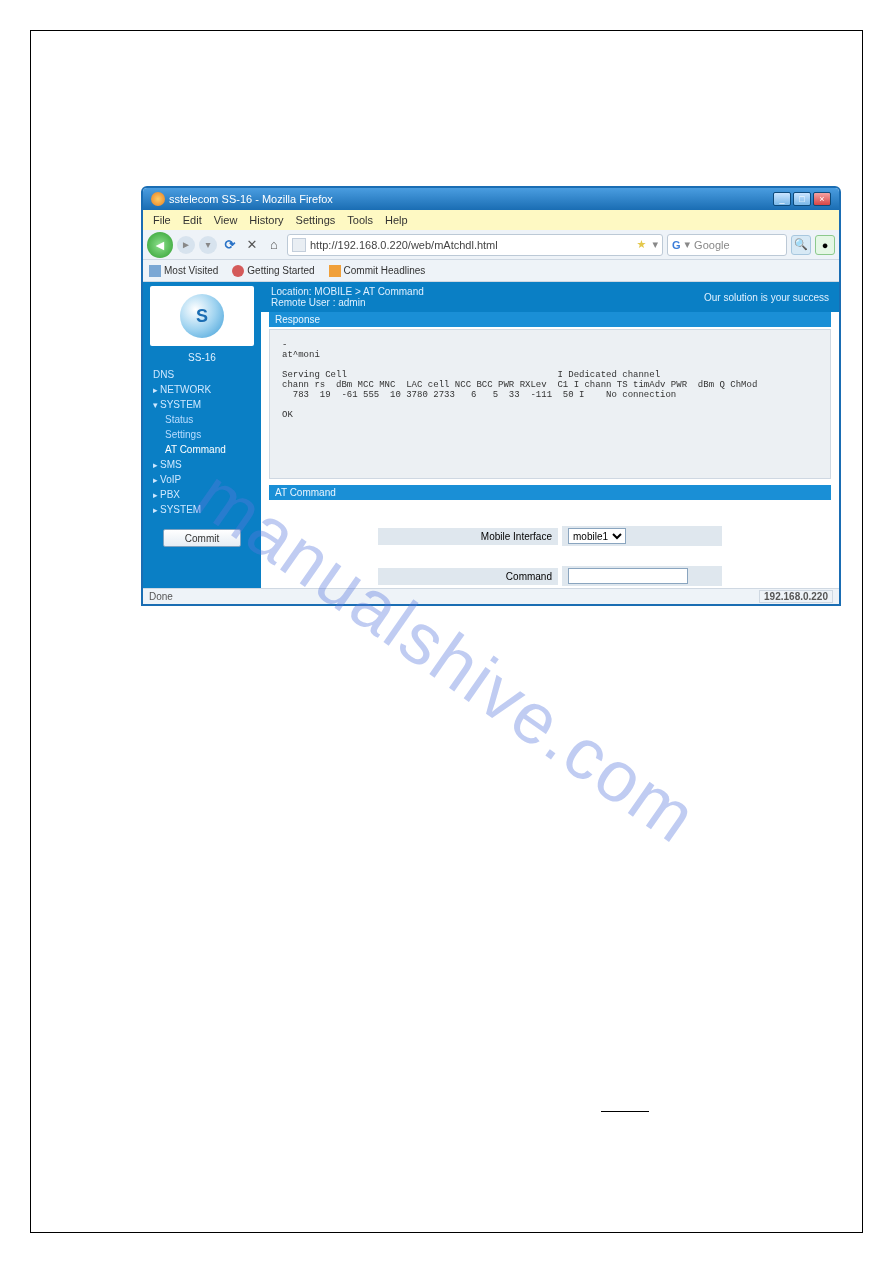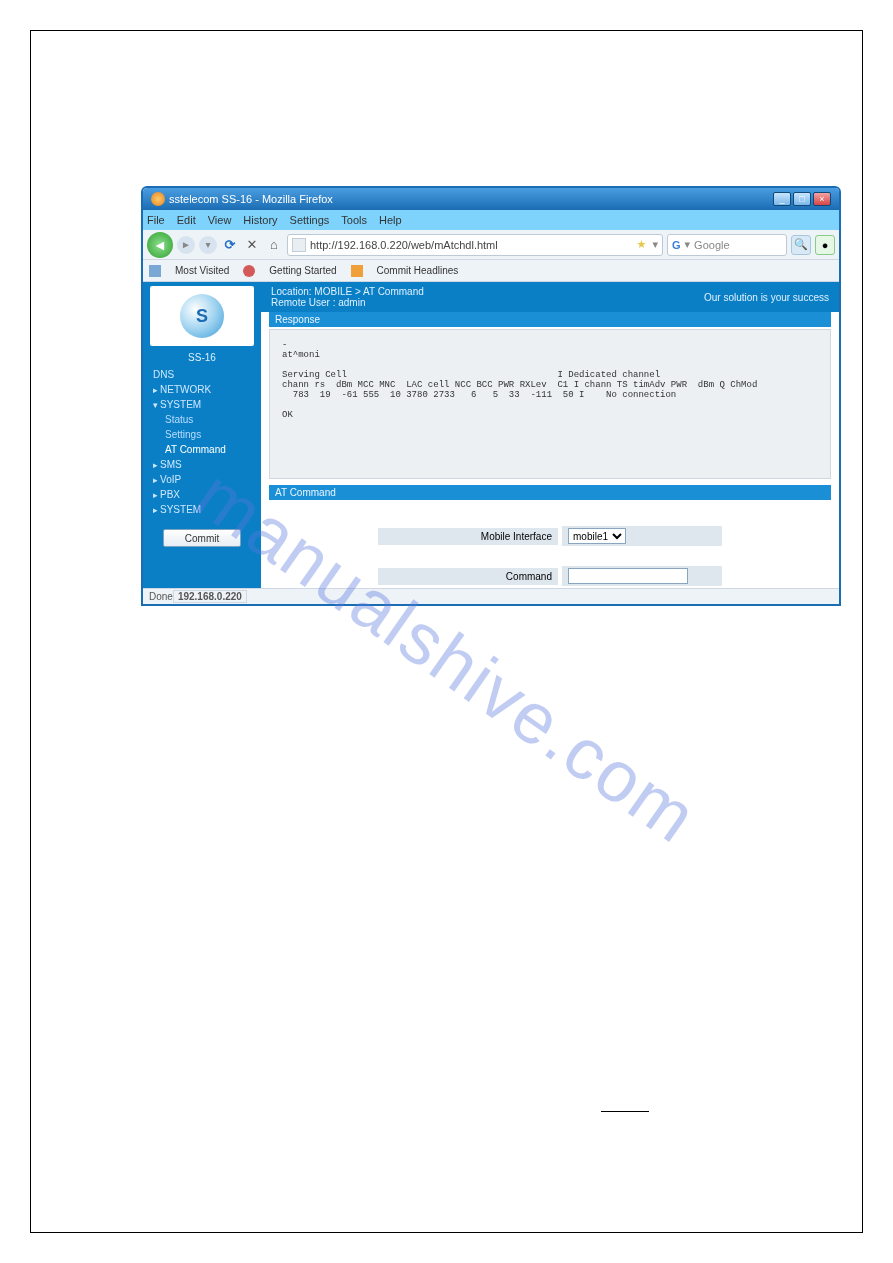"File" .menubar { background: #7dd3fc -> #fef9c3; padding: 0 4px -> 0 10px }
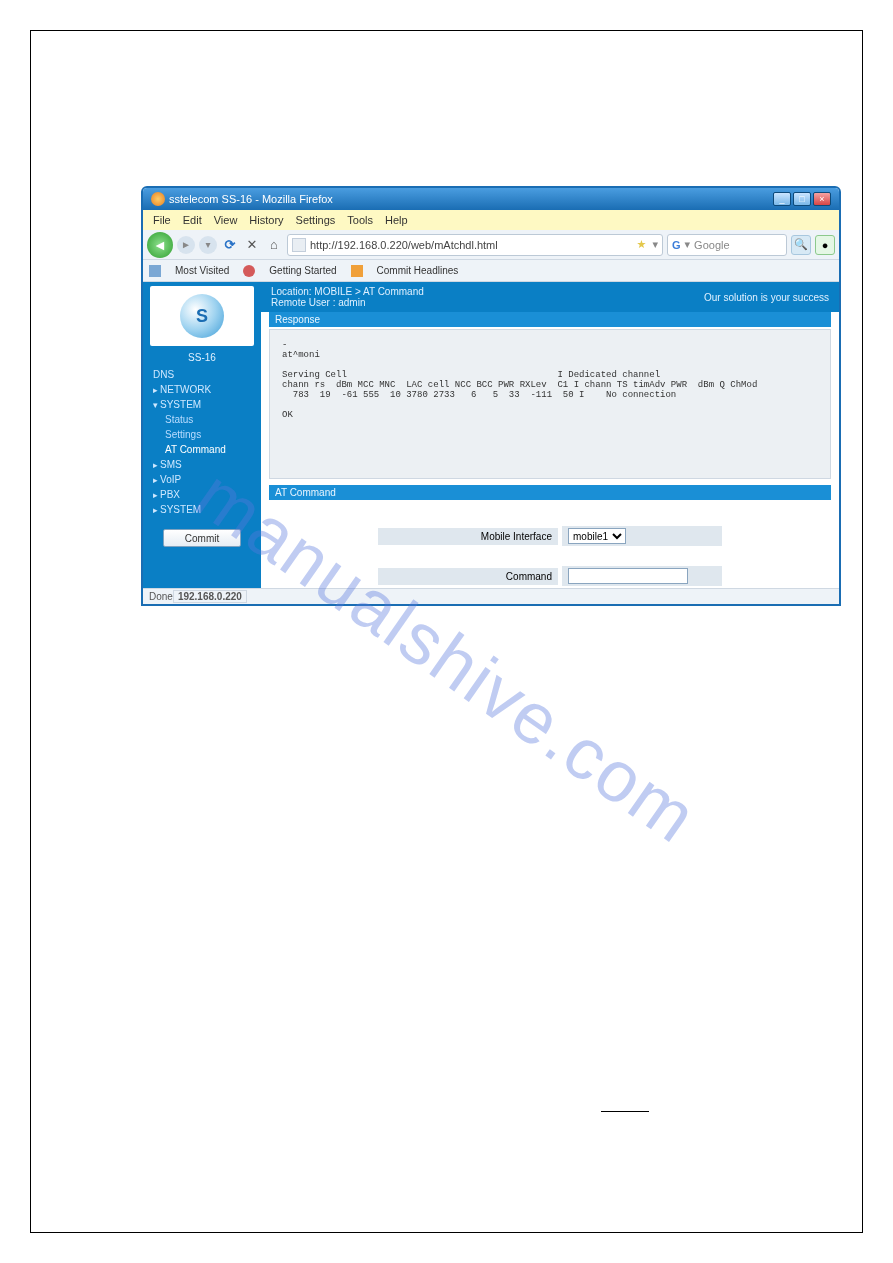"Most Visited" .bm-item { gap: 14px -> 3px }
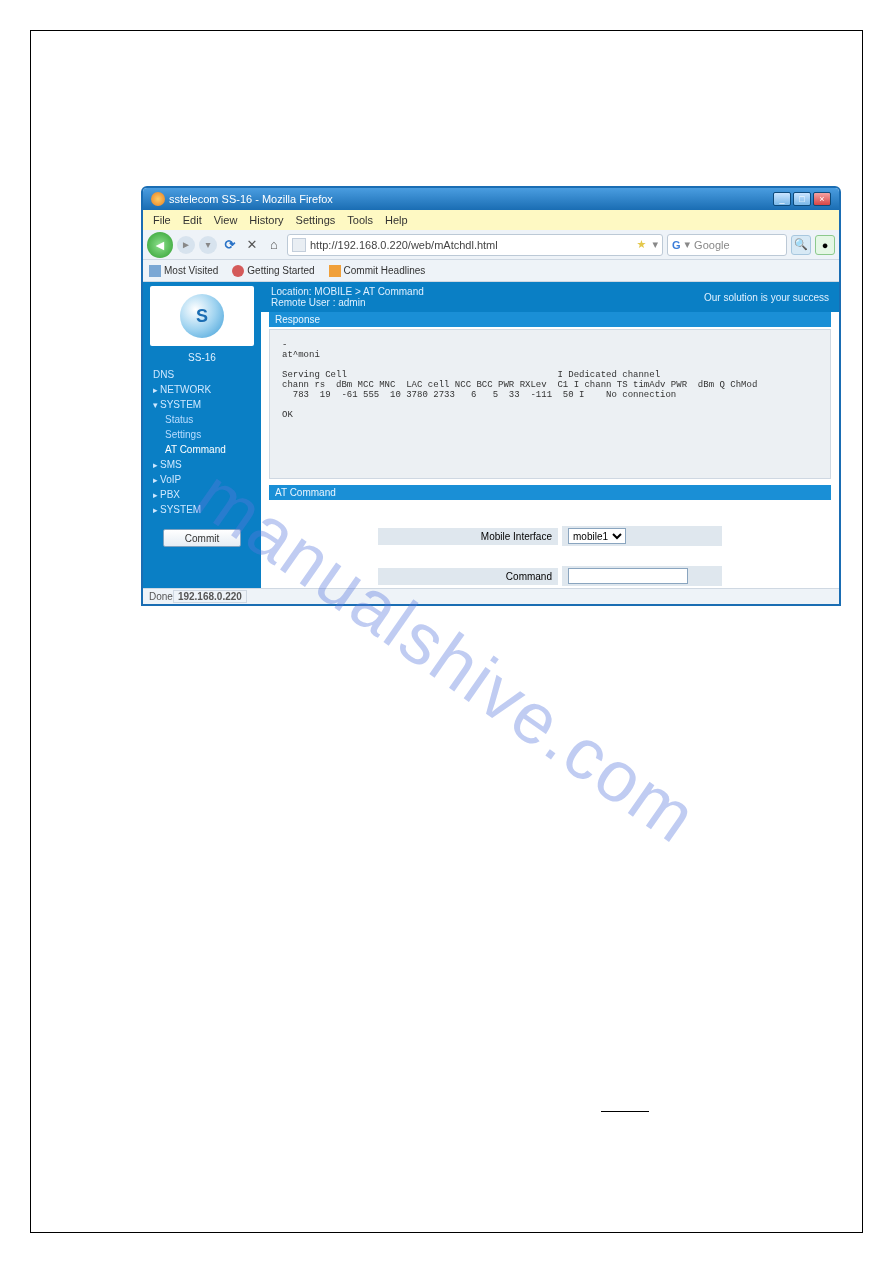"Done" .statusbar { justify-content: flex-start -> space-between }
